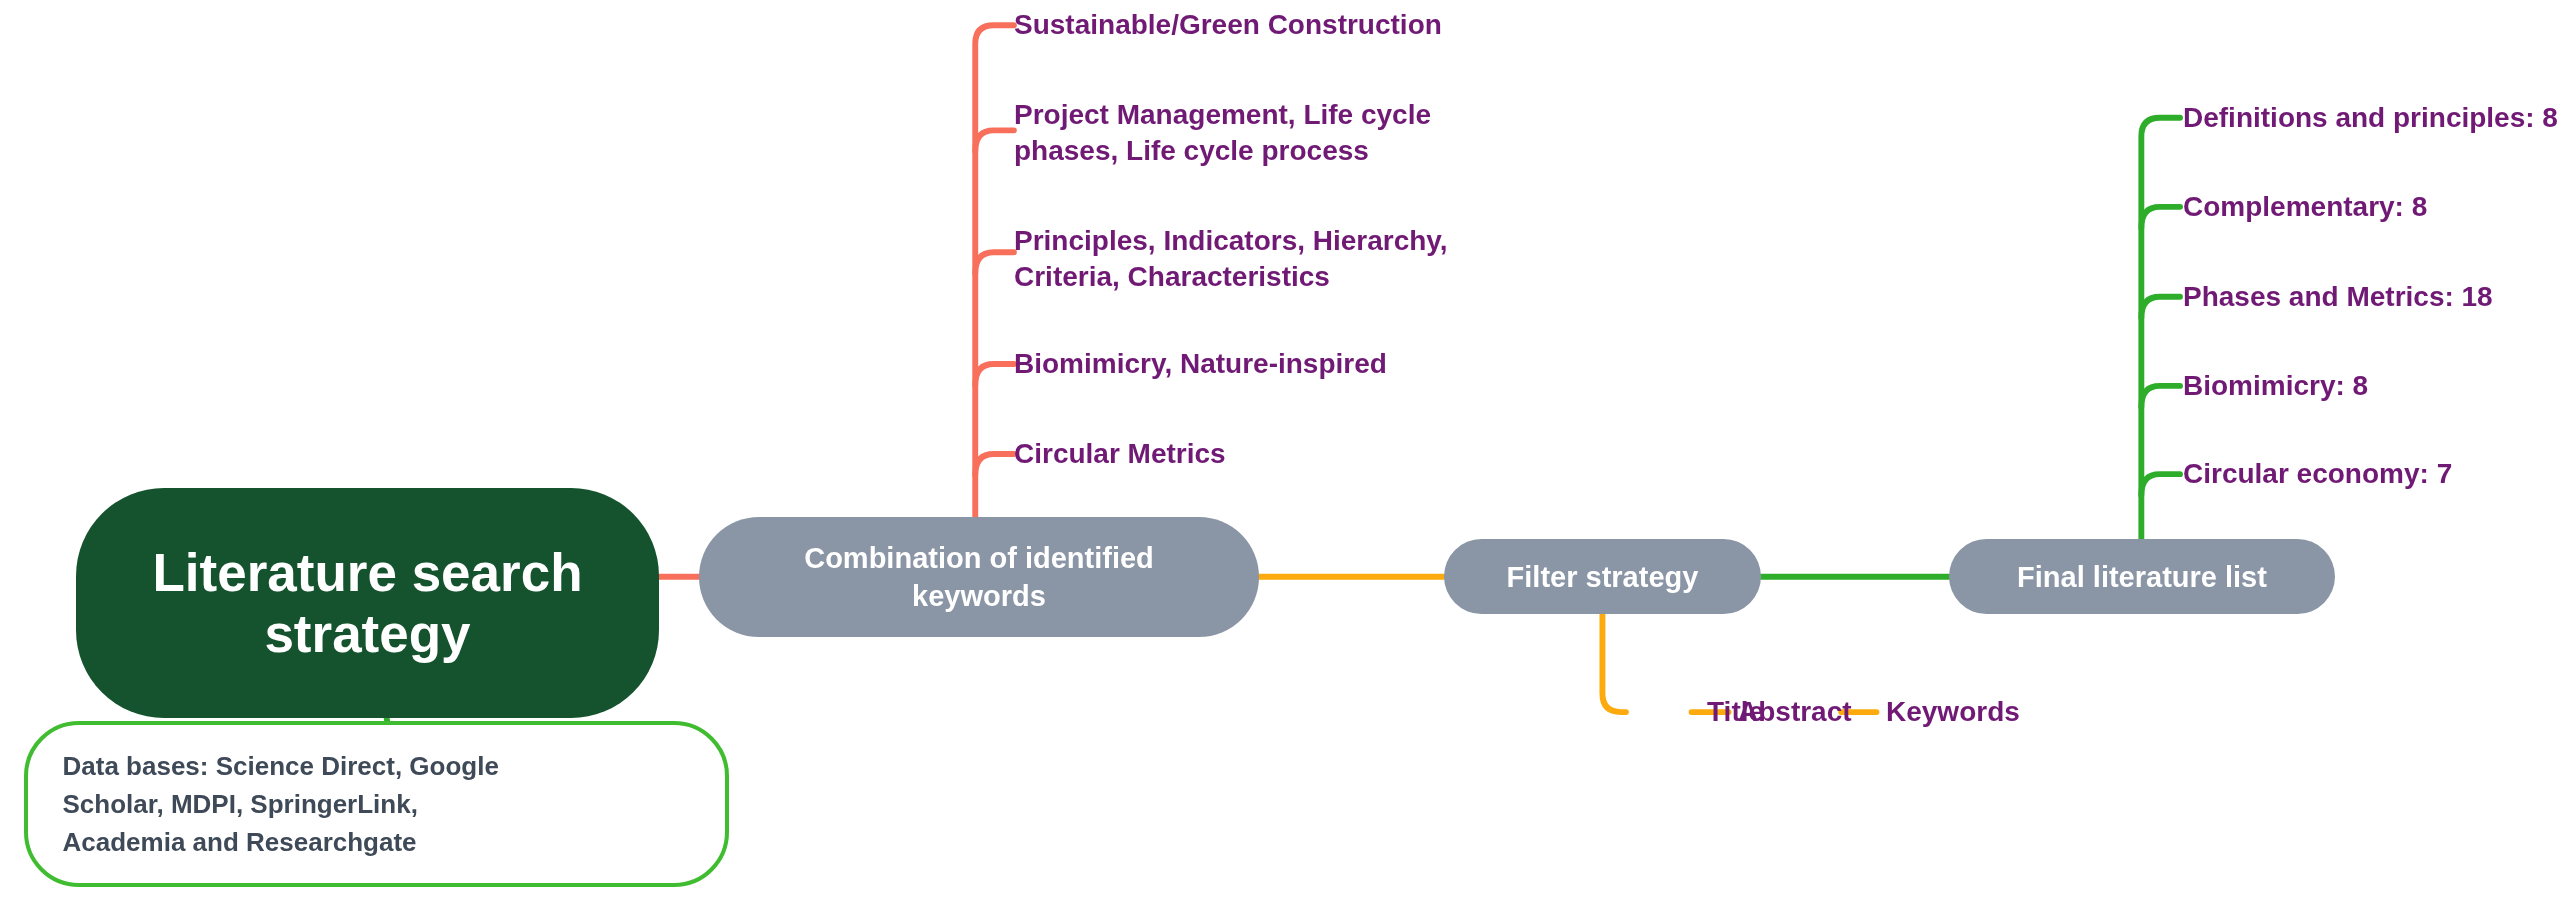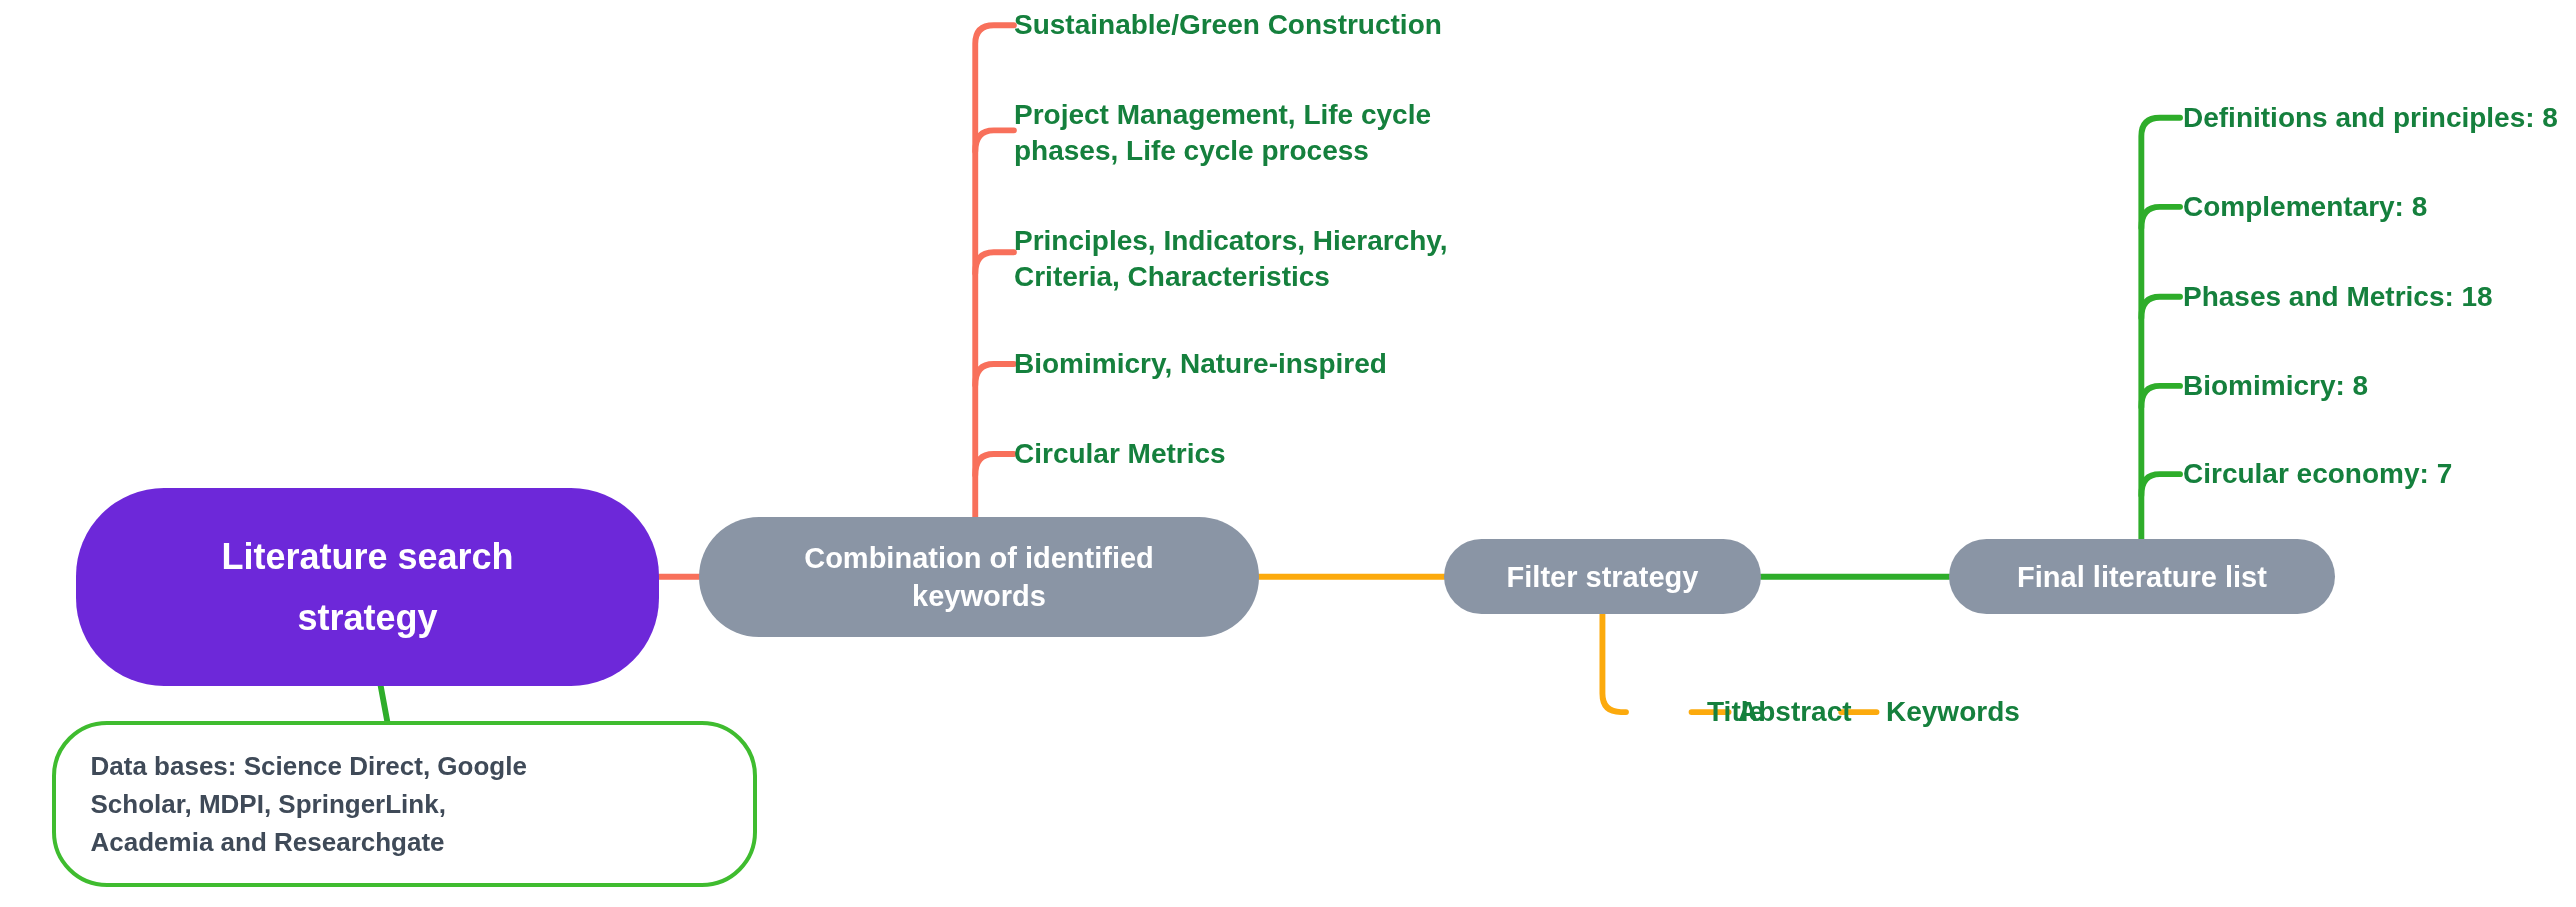"Sustainable/Green Construction" .branch { color: #15803d -> #701a75 }
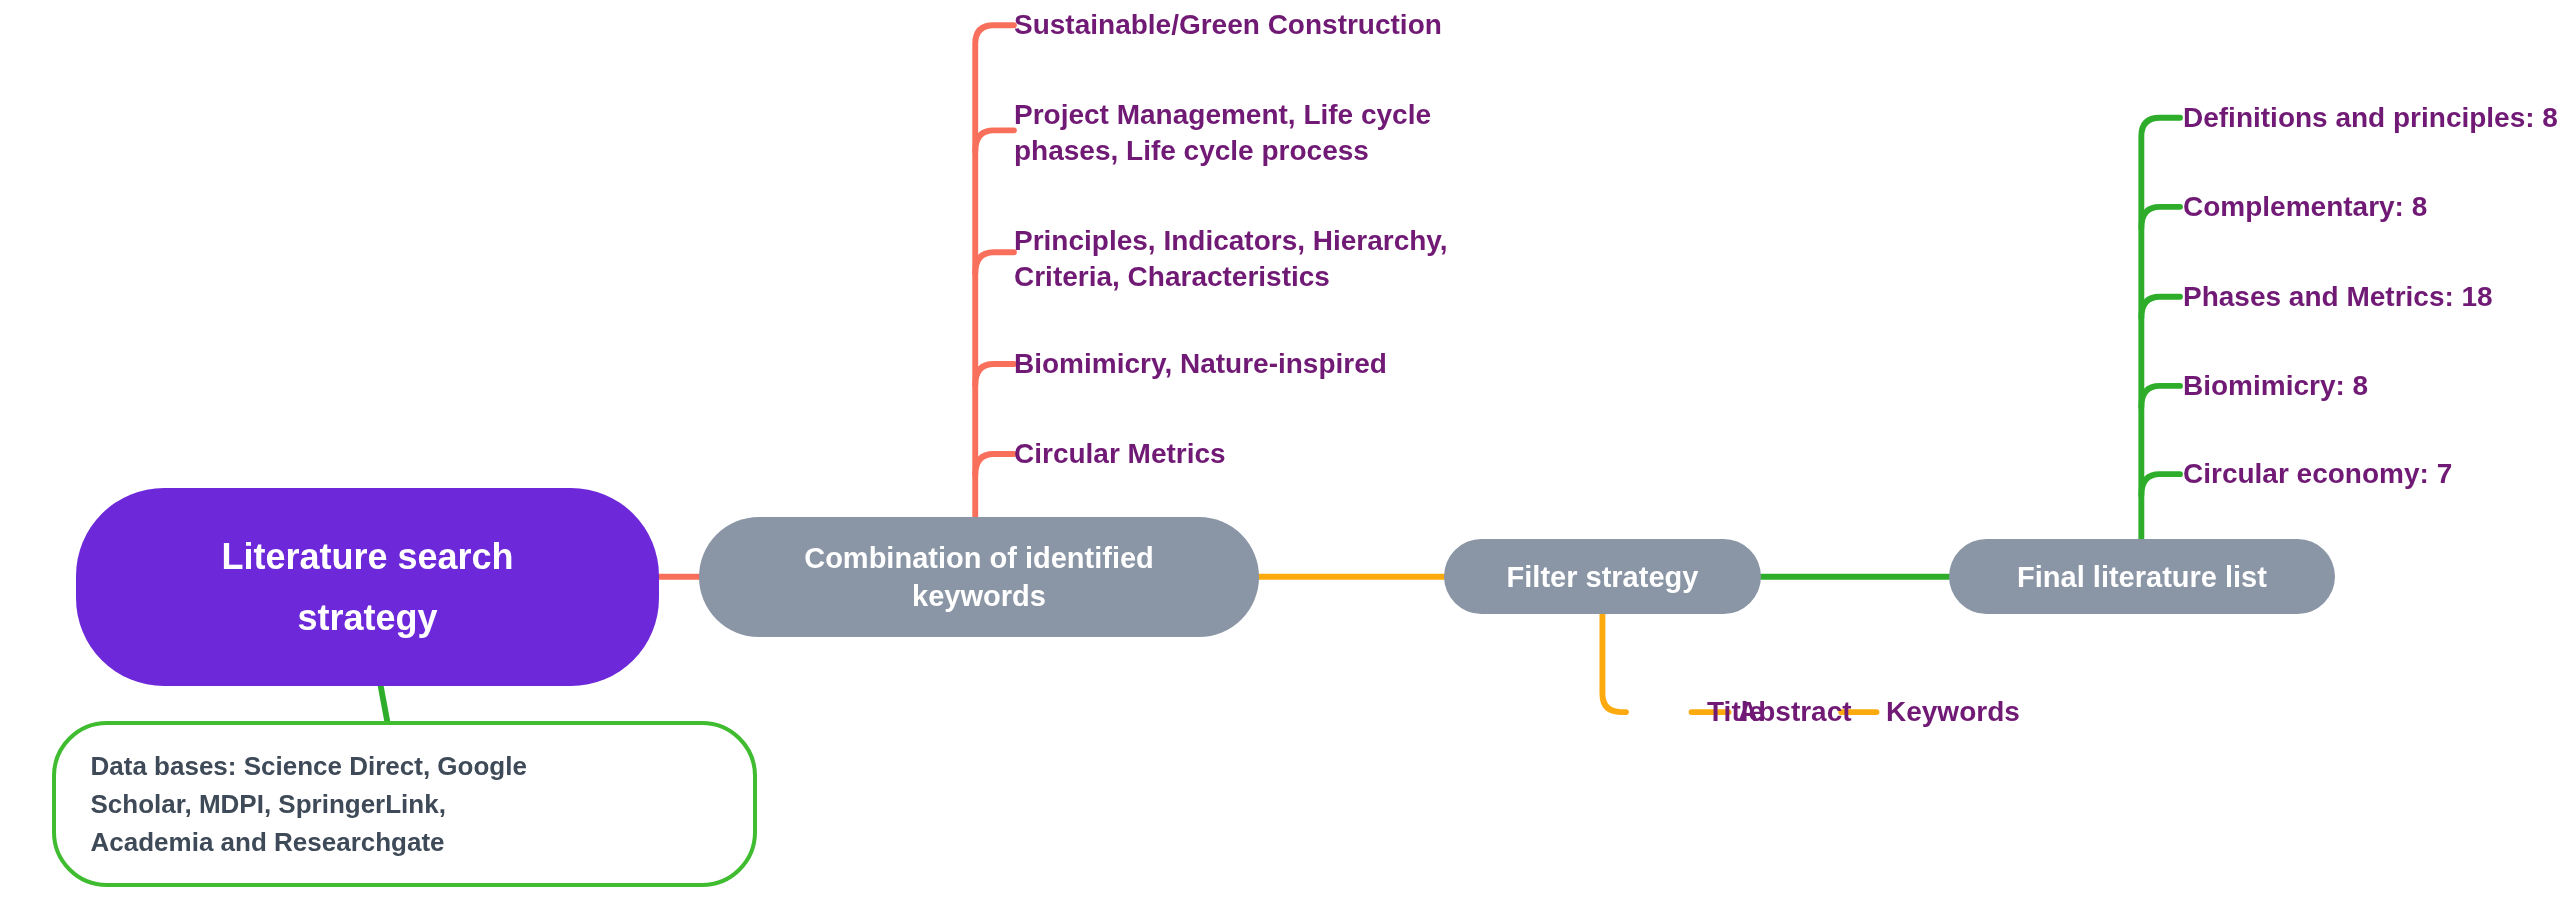"Literature search" .node-root { background: #6d28d9 -> #14532d; font-size: 36px -> 53px; height: 198px -> 230px }
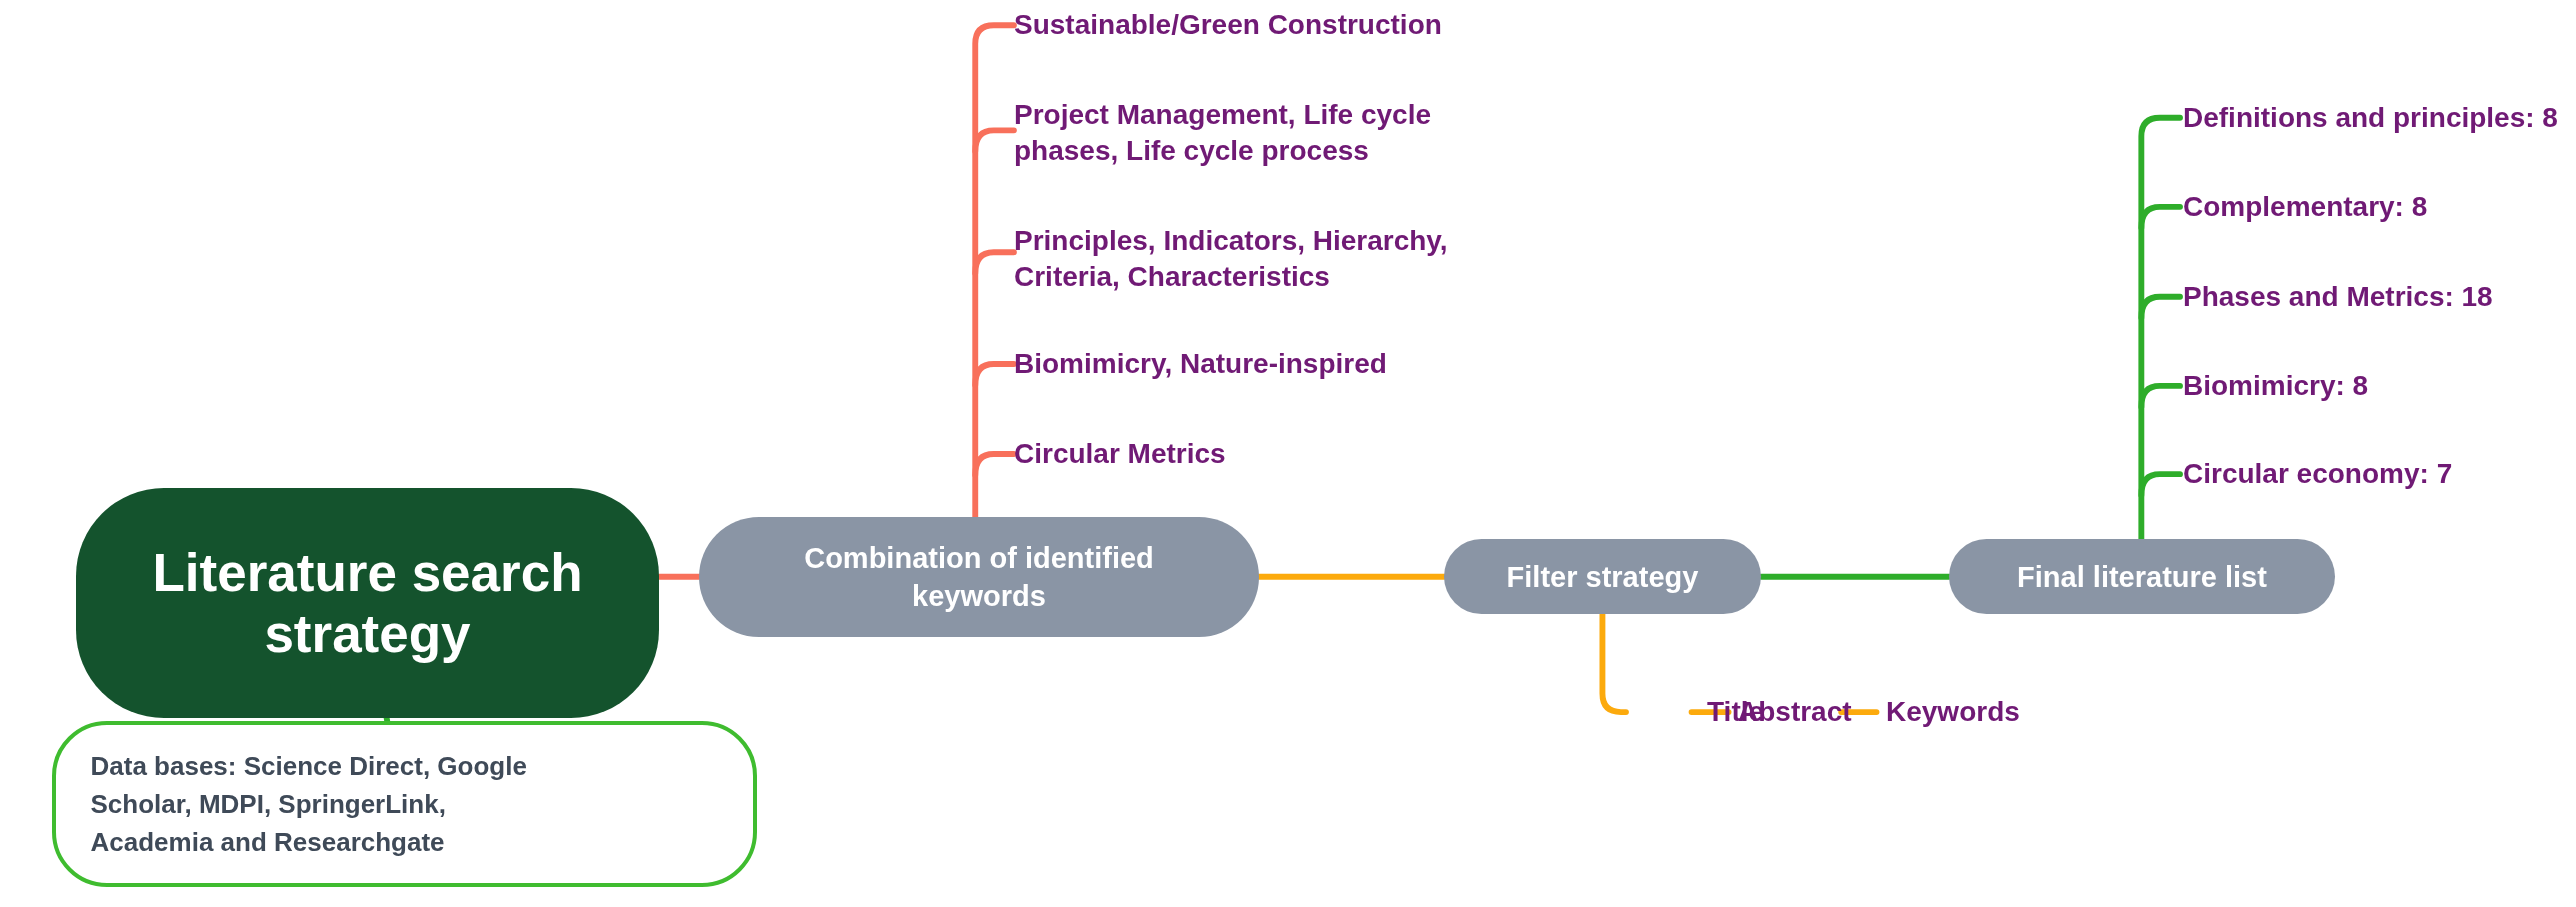"Data bases: Science Direct, Google" .node-databases { margin-left: 28px -> none }
